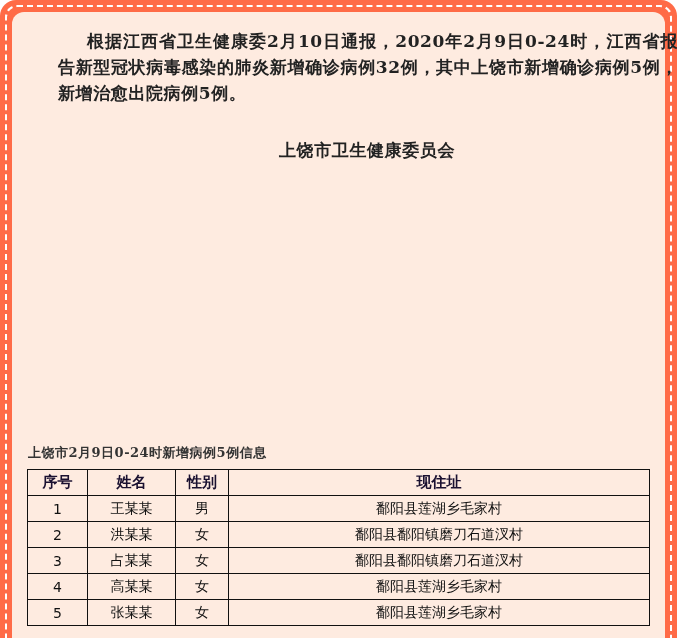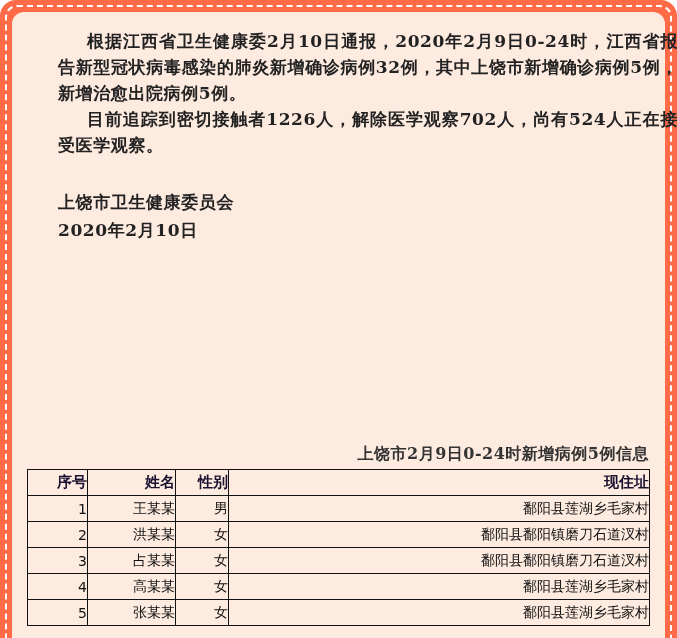"目前追踪到密切接触者1226人，解除医学观察702人，尚有524人正在接受医学观" p.para { html: <p>目前追踪到密切接触者1226人，解除医学观察702人，尚有524人正在接受医学观察。</p> -> none }
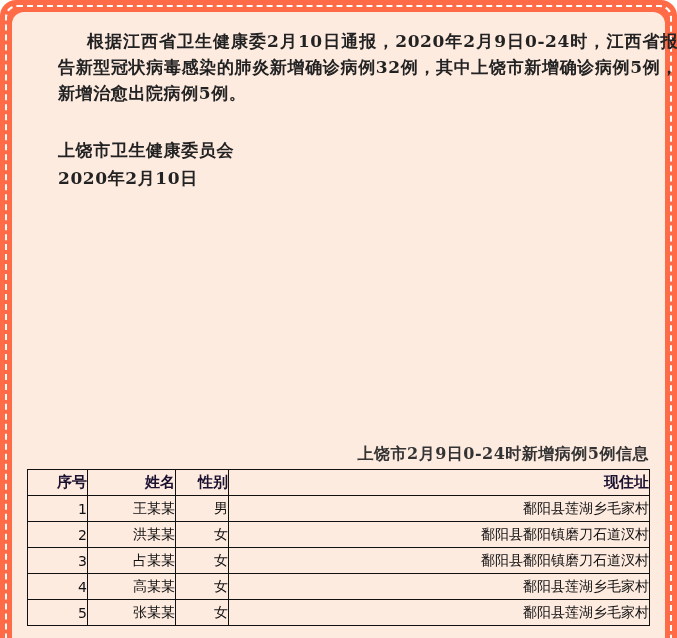"上饶市卫生健康委员会" .sign { text-align: left -> center }
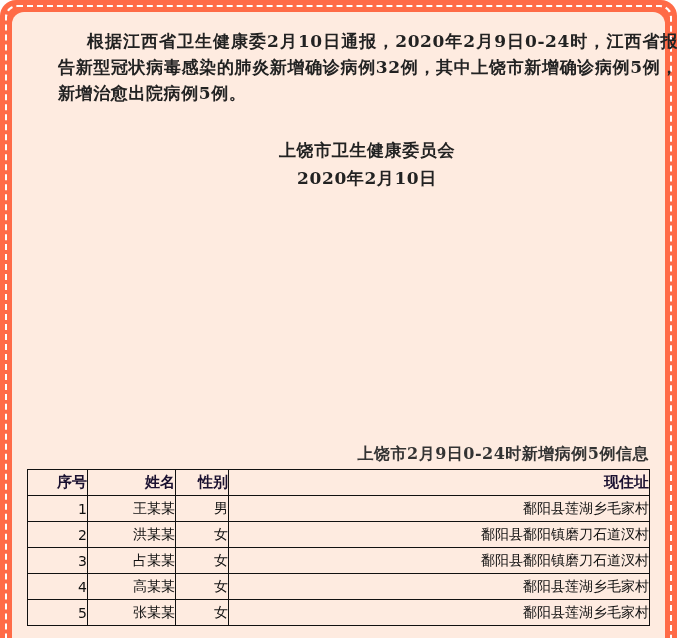"2020年2月10日" p.sign { html: <p>2020年2月10日</p> -> none }
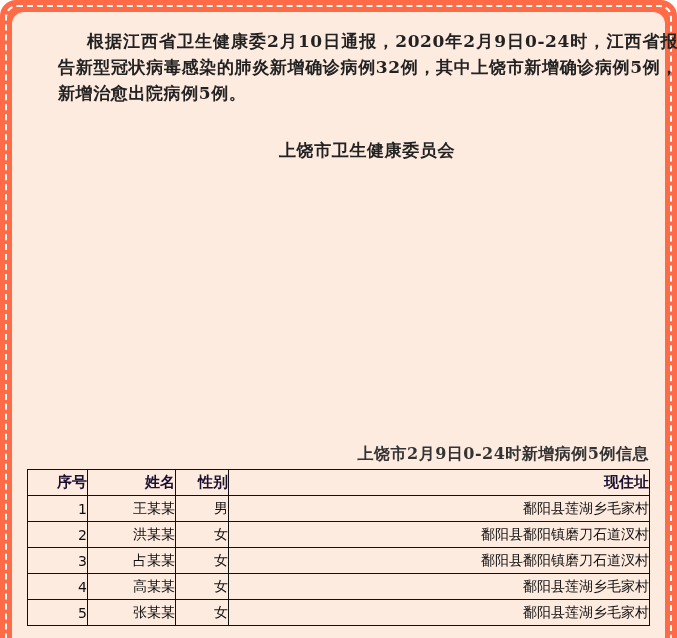"上饶市2月9日0-24时新增病例5例信息" .table-title { font-size: 16px -> 13px; text-align: right -> left }
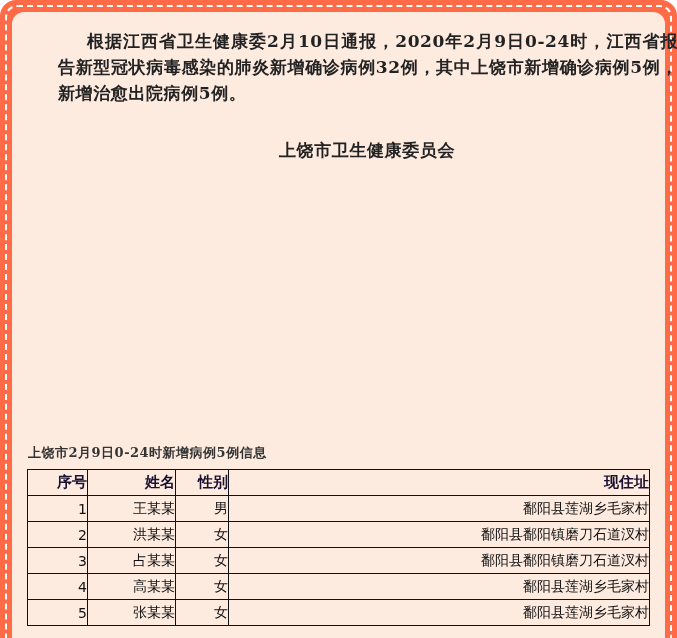"序号" table.cases th, table.cases td { text-align: right -> center }
